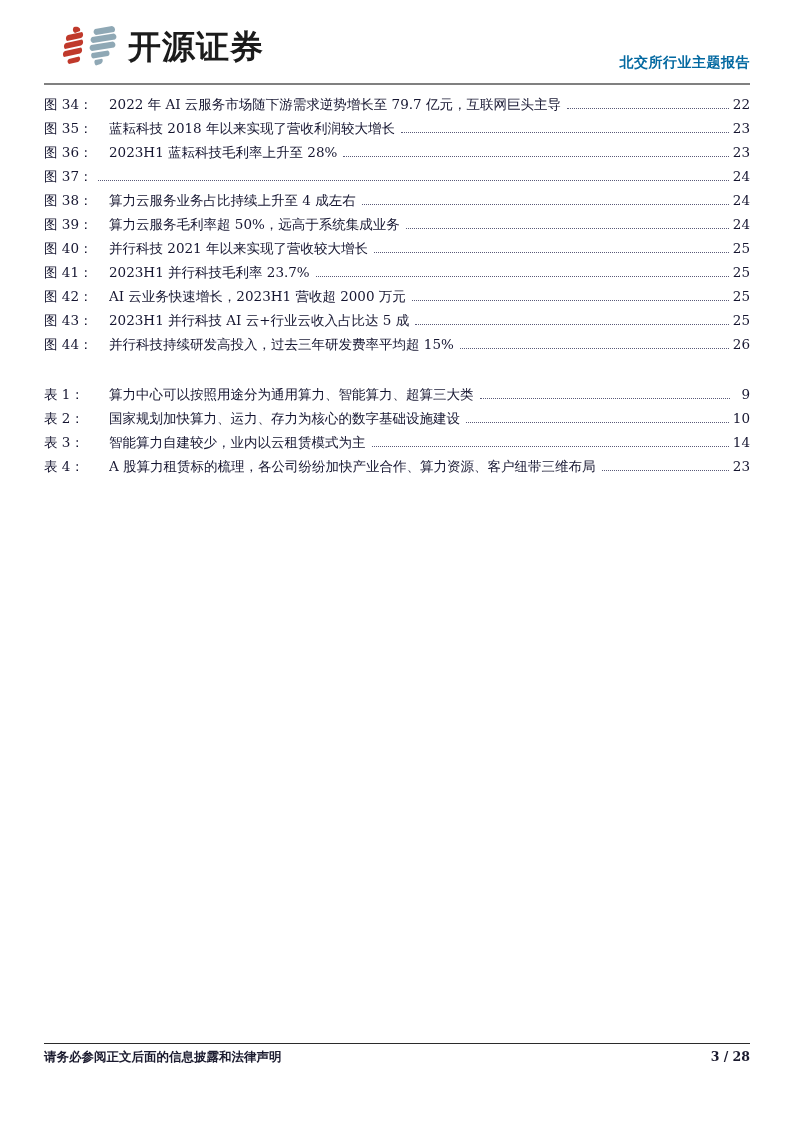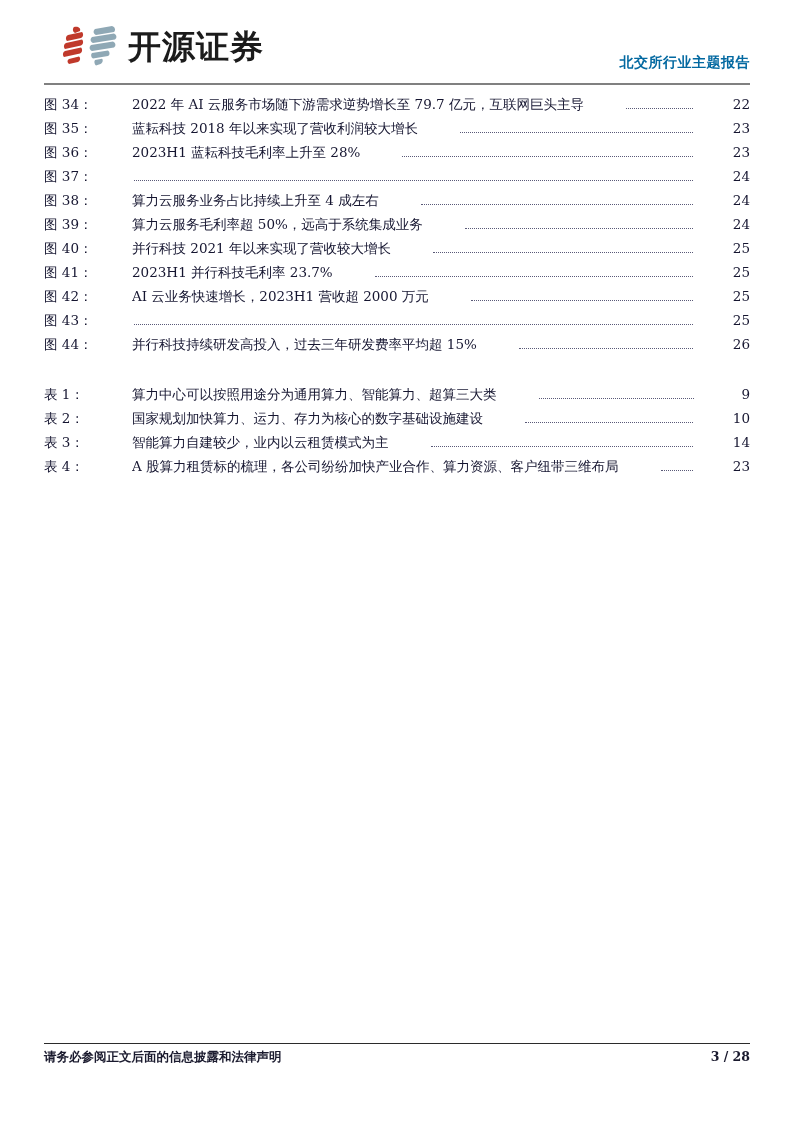"图 34：" .toc-row { gap: 36px -> none }
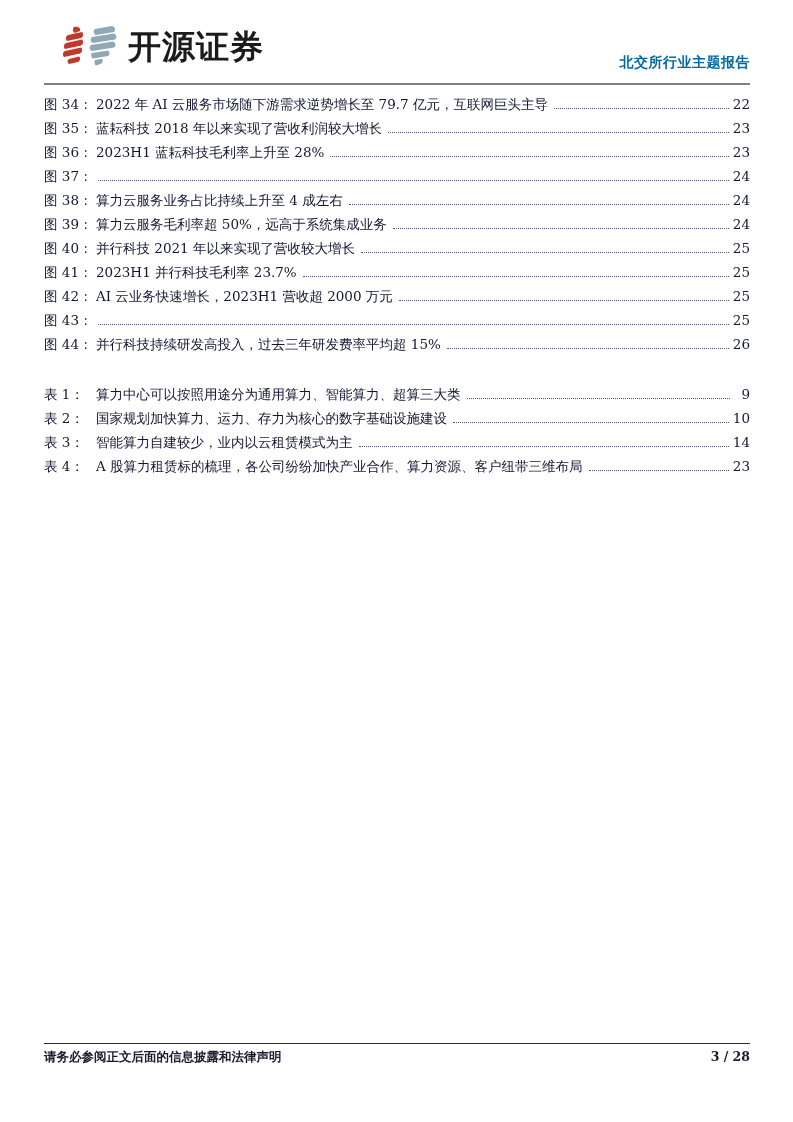"2022 年 AI 云服务市场随下游需求逆势增长至 79.7" .toc-title { margin-left: none -> 13px }
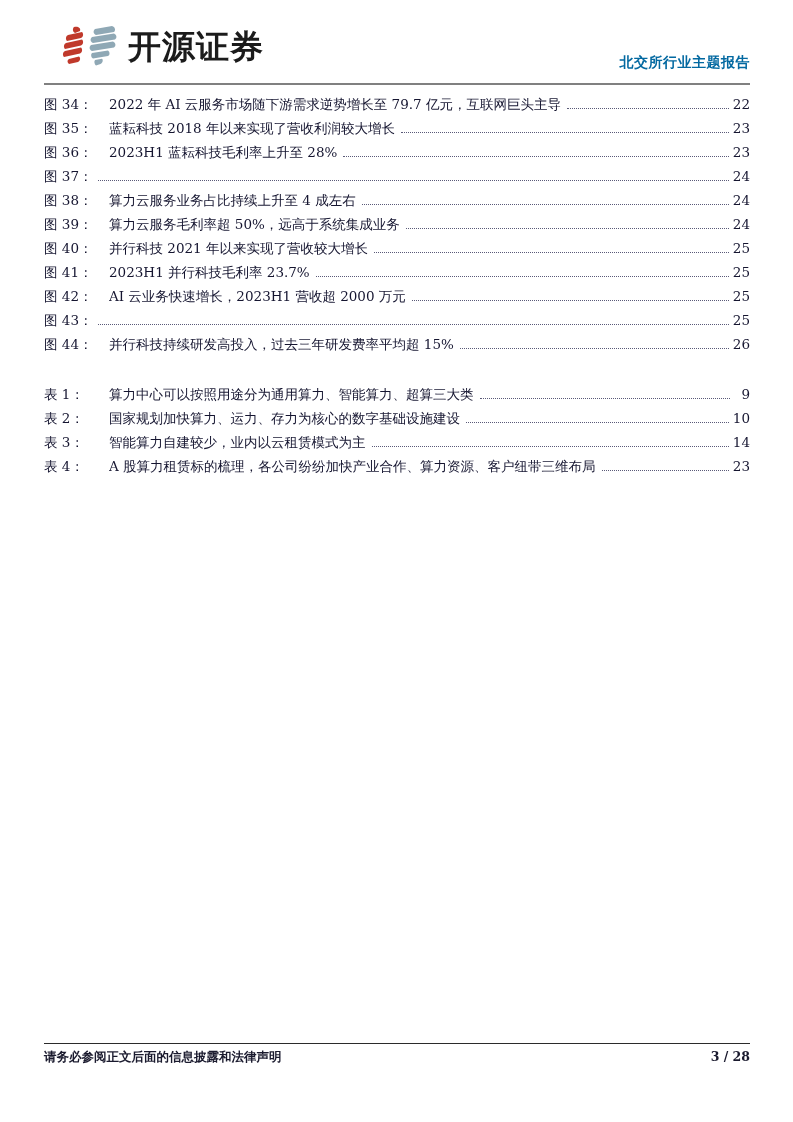"2023H1 并行科技 AI 云+行业云收入占比达 5" span.toc-title { html: none -> <span>2023H1 并行科技 AI 云+行业云收入占比达 5 成</span> }
